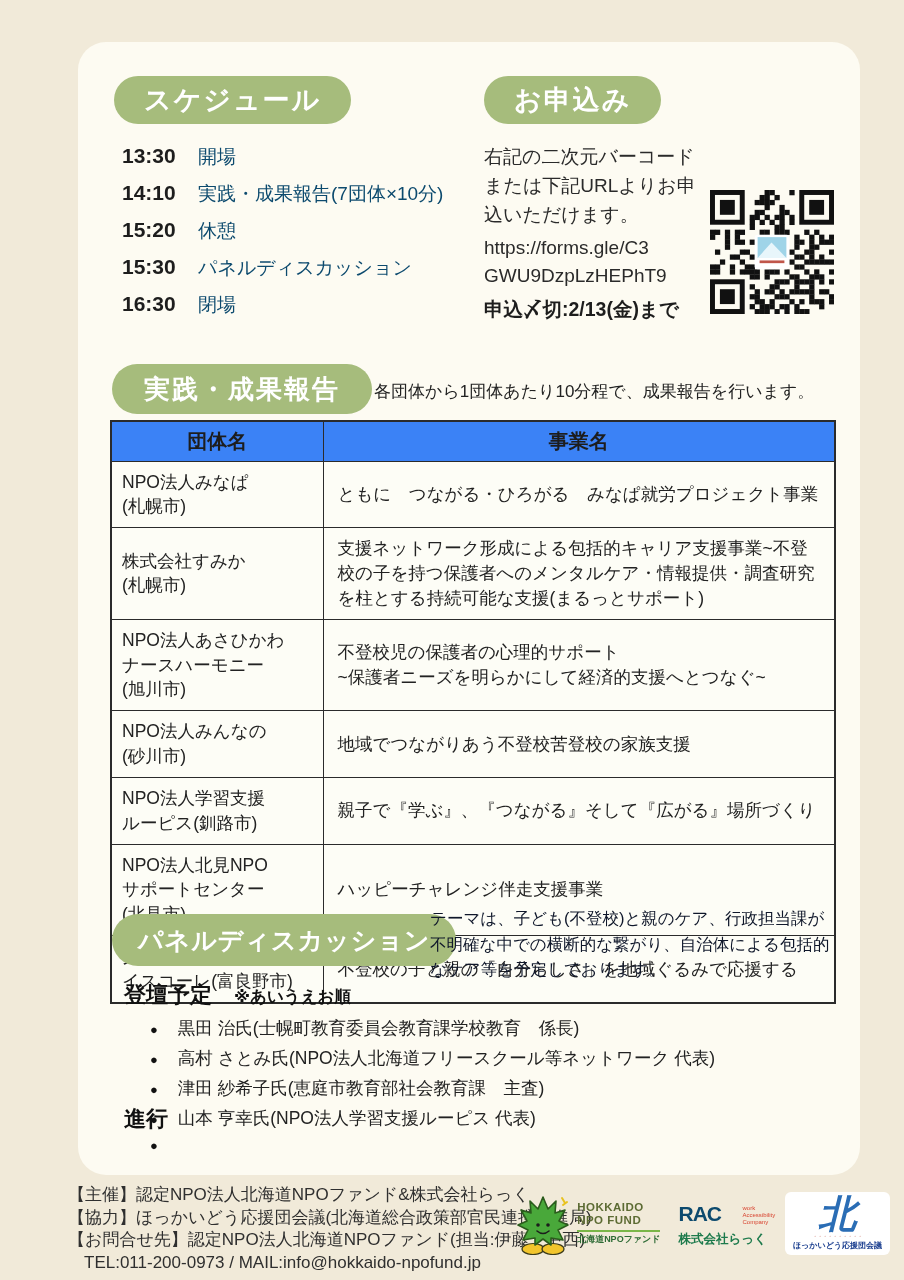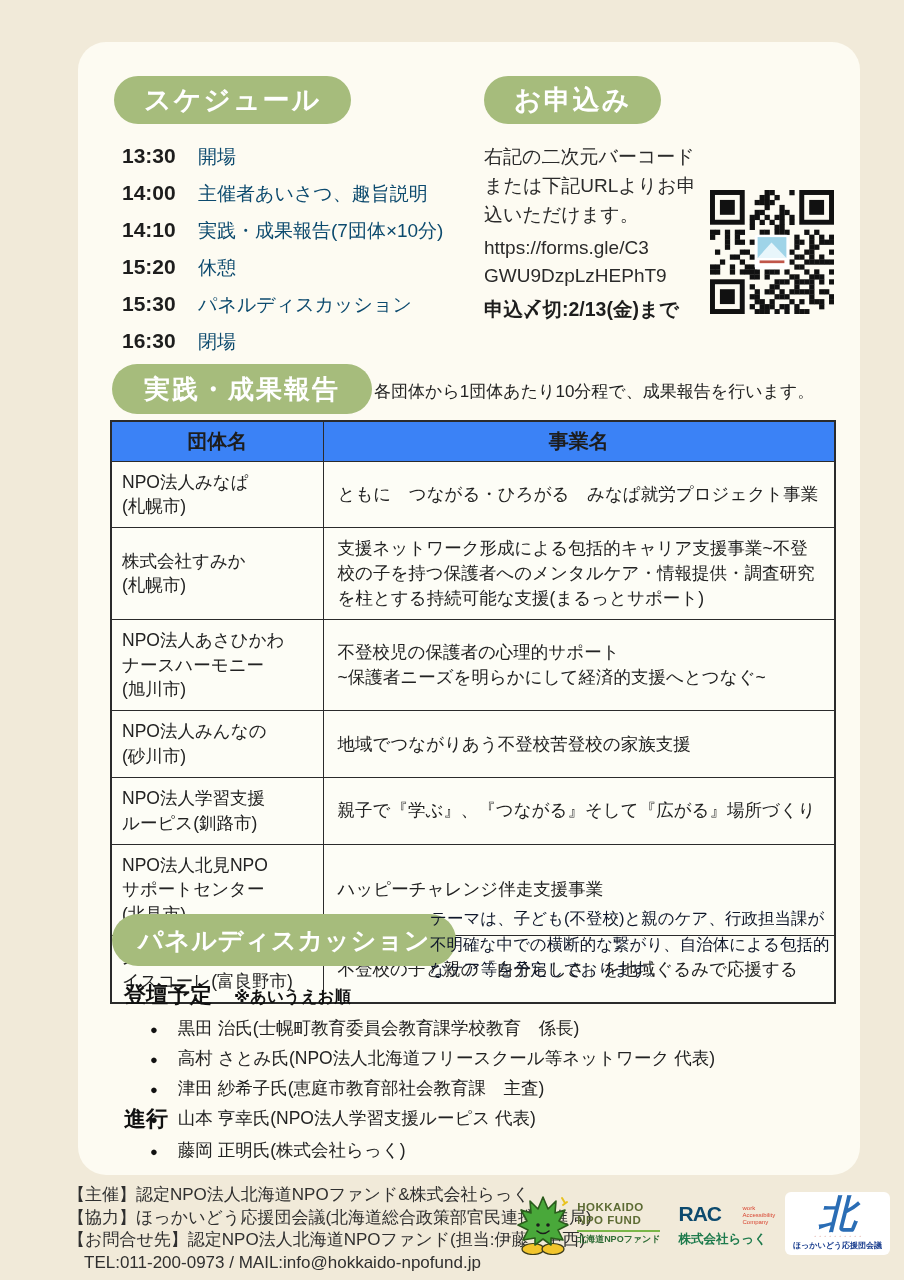"14:00" div.sch-row { html: <div> <span>14:00</span> <span>主催者あいさつ、趣旨説明</span> </div> -> none }
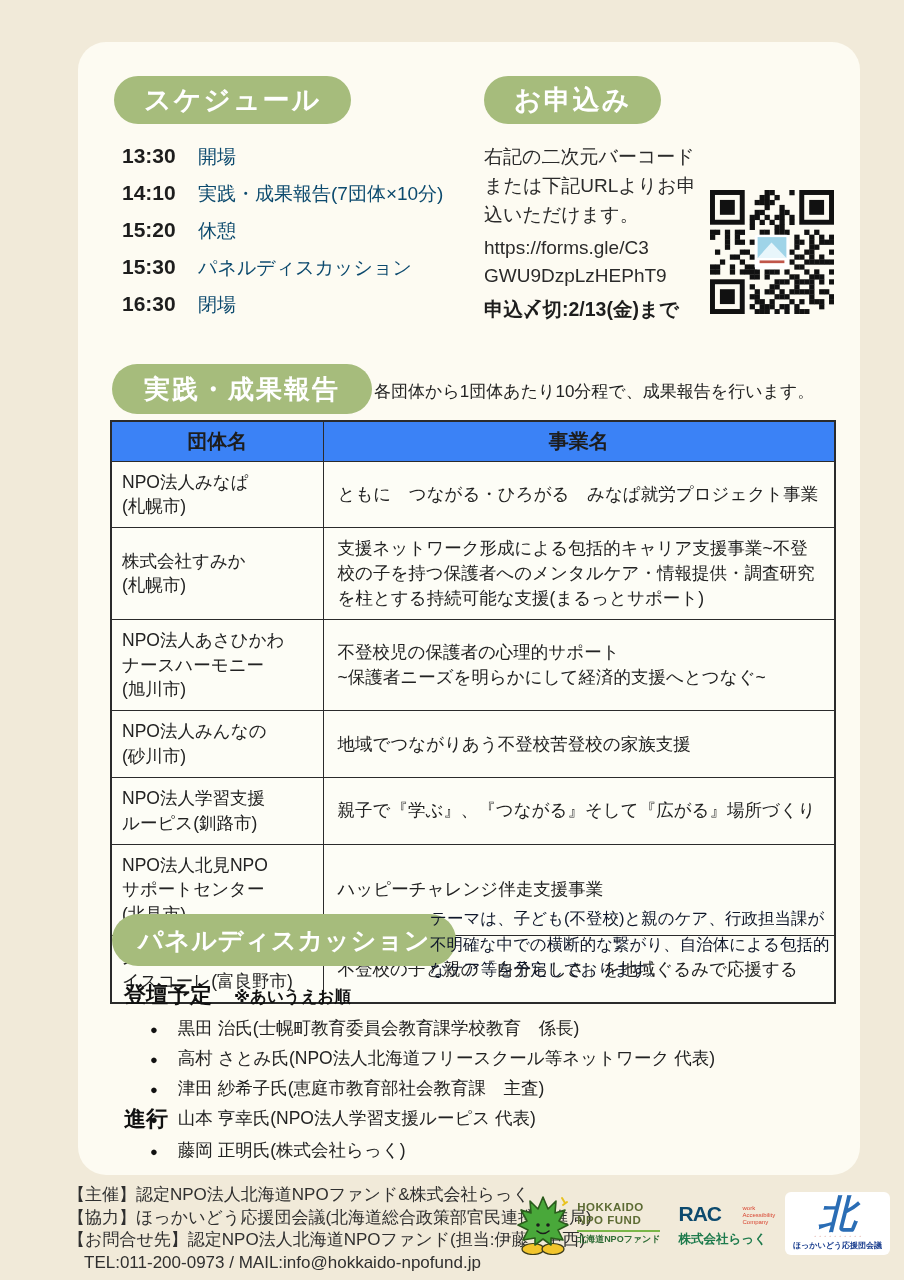"藤岡 正明氏(株式会社らっく)" span.b-text { html: <span>藤岡 正明氏(株式会社らっく)</span> -> none }
